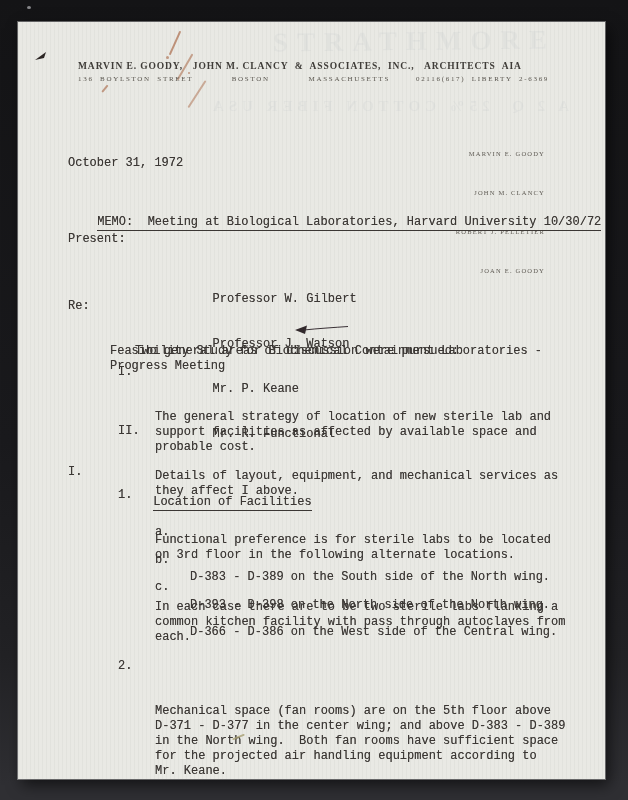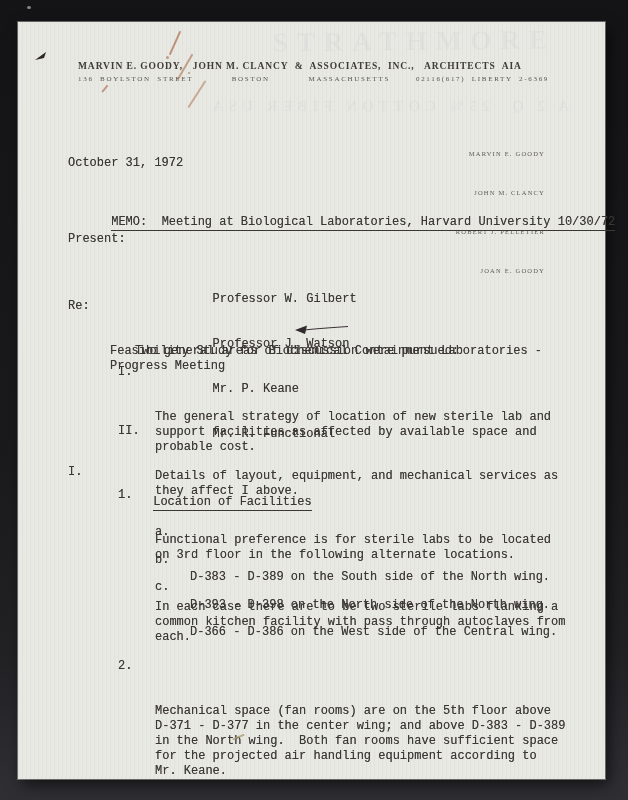"MEMO: Meeting at Biological" .memo-title { left: 50px -> 36px }
